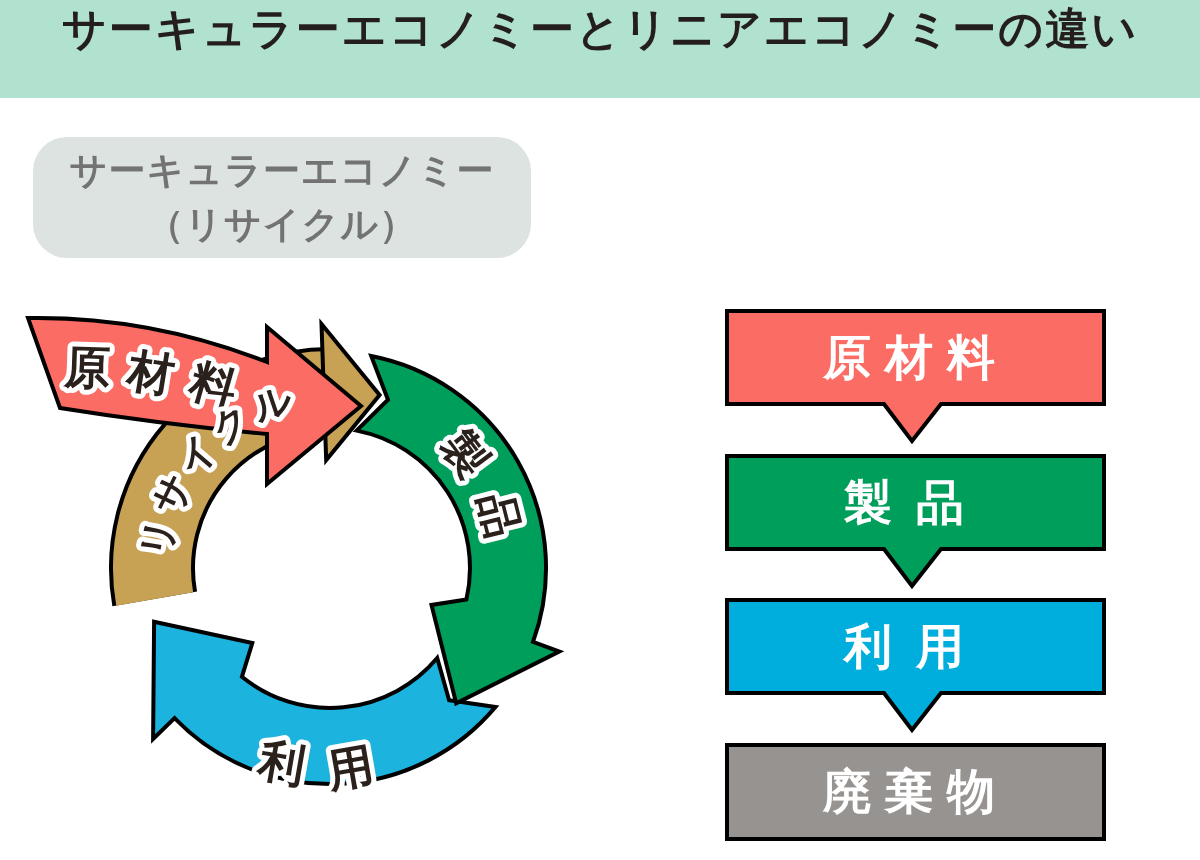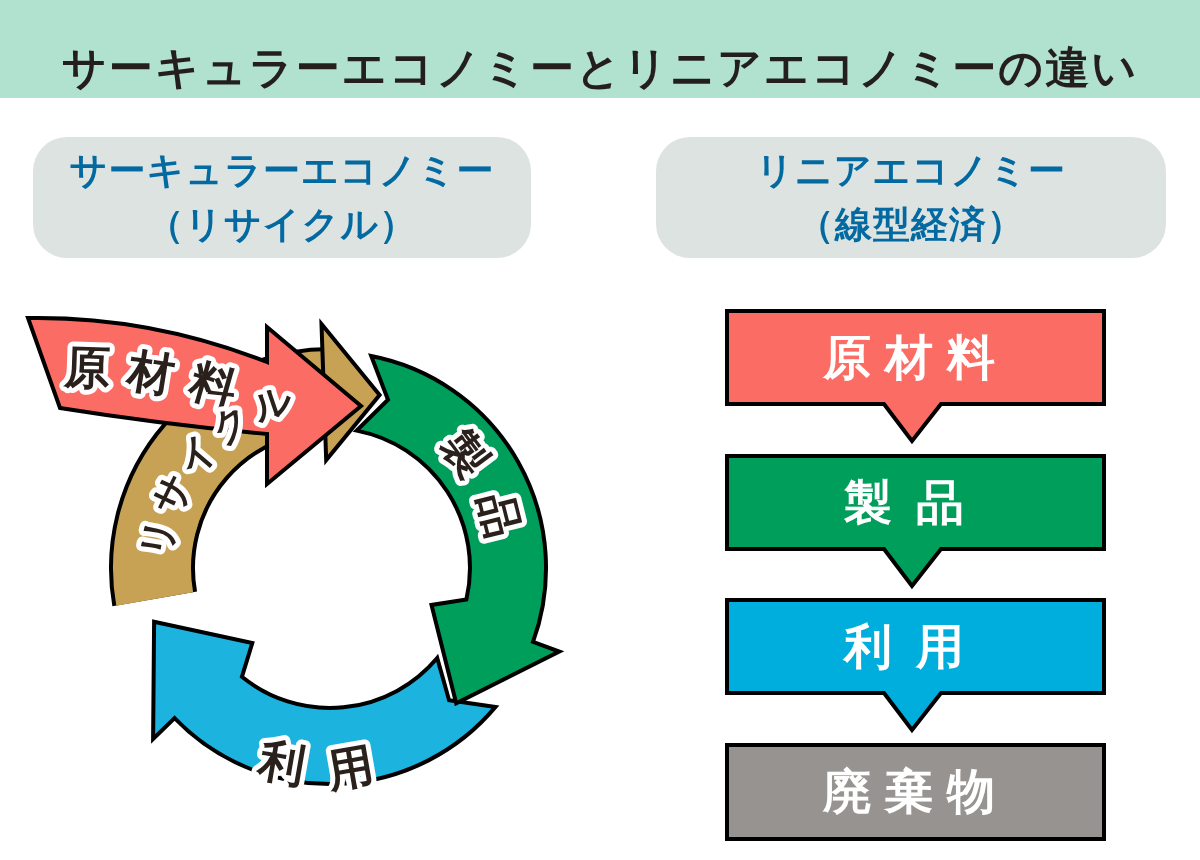"サーキュラーエコノミーとリニアエコノミーの違い" .banner { align-items: flex-end -> flex-start }
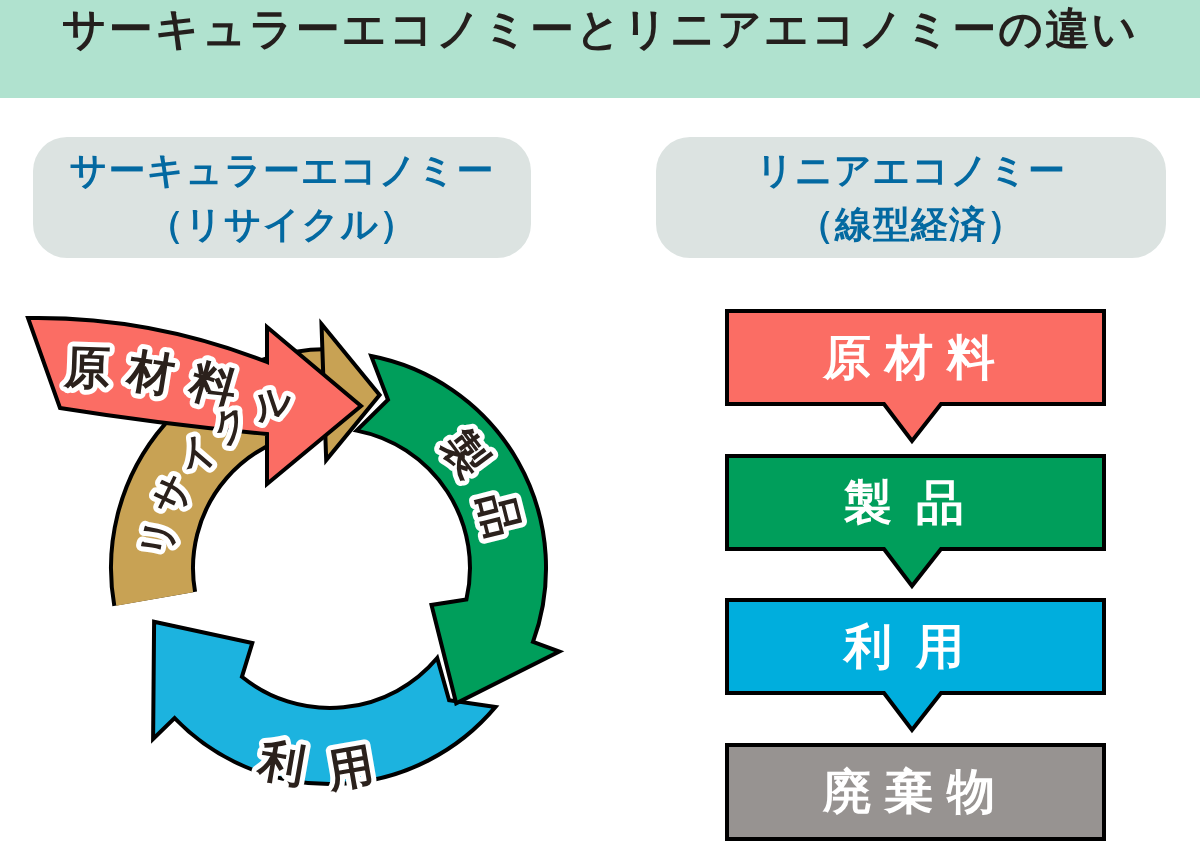"サーキュラーエコノミー" .pill .l1,.pill .l2 { color: #0369a1 -> #737373 }
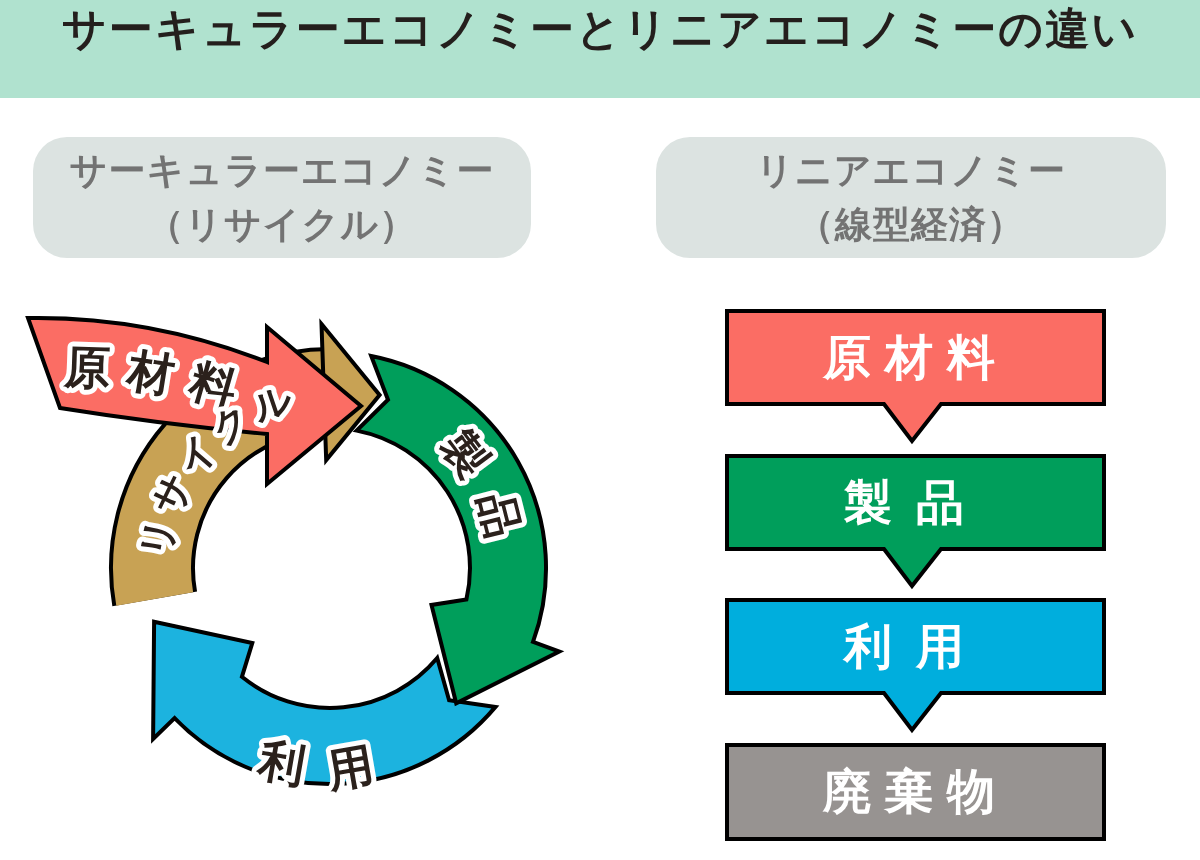"リニアエコノミー" div.pill { html: <div> <div>リニアエコノミー</div> <div>（線型経済）</div> </div> -> none }
